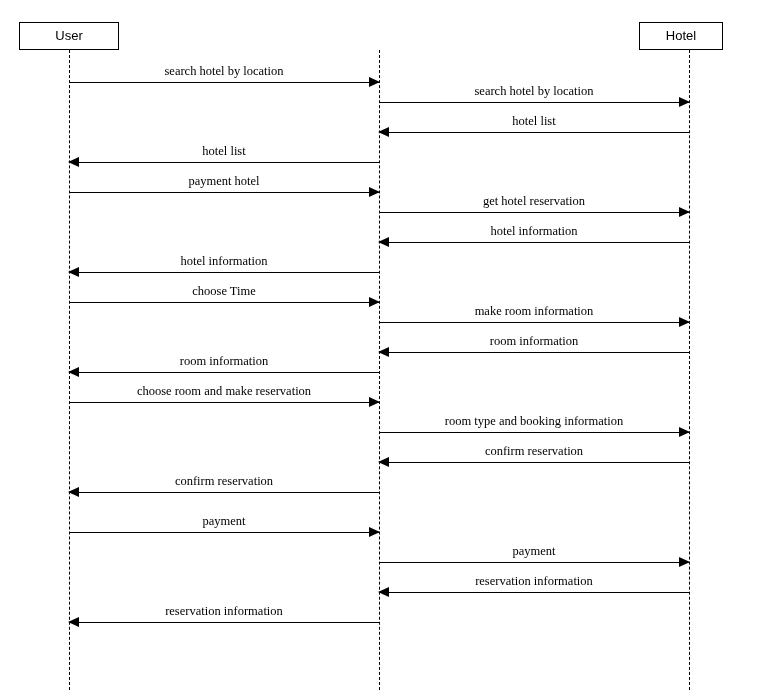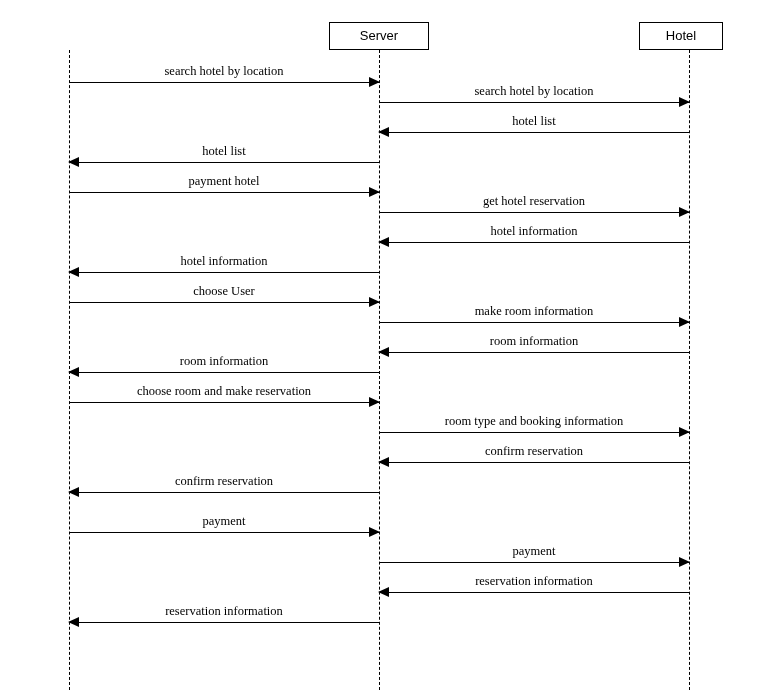"User" div.lifeline-header { html: none -> <div>User</div> }
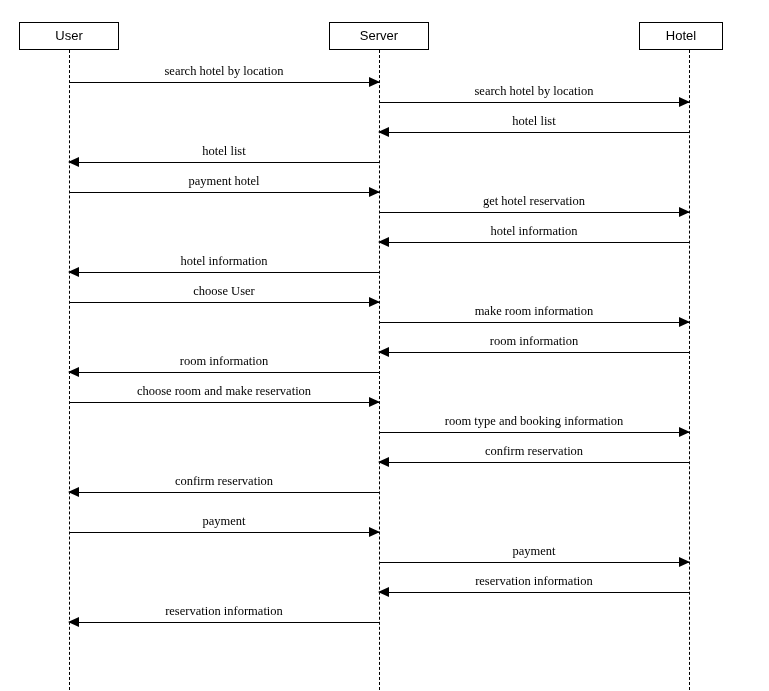"Server" div.lifeline-header { html: <div>Server</div> -> none }
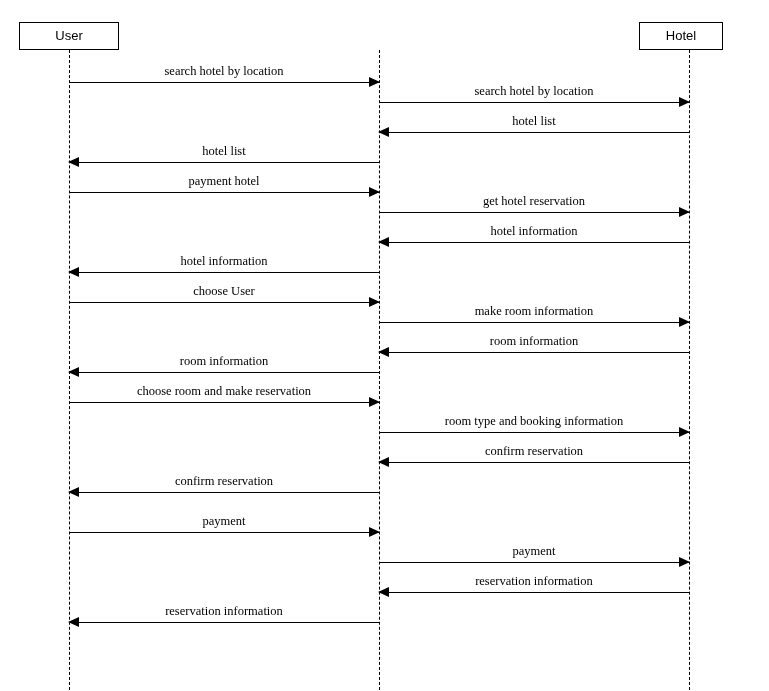"choose User" div.msg-label { text: User -> Time }
